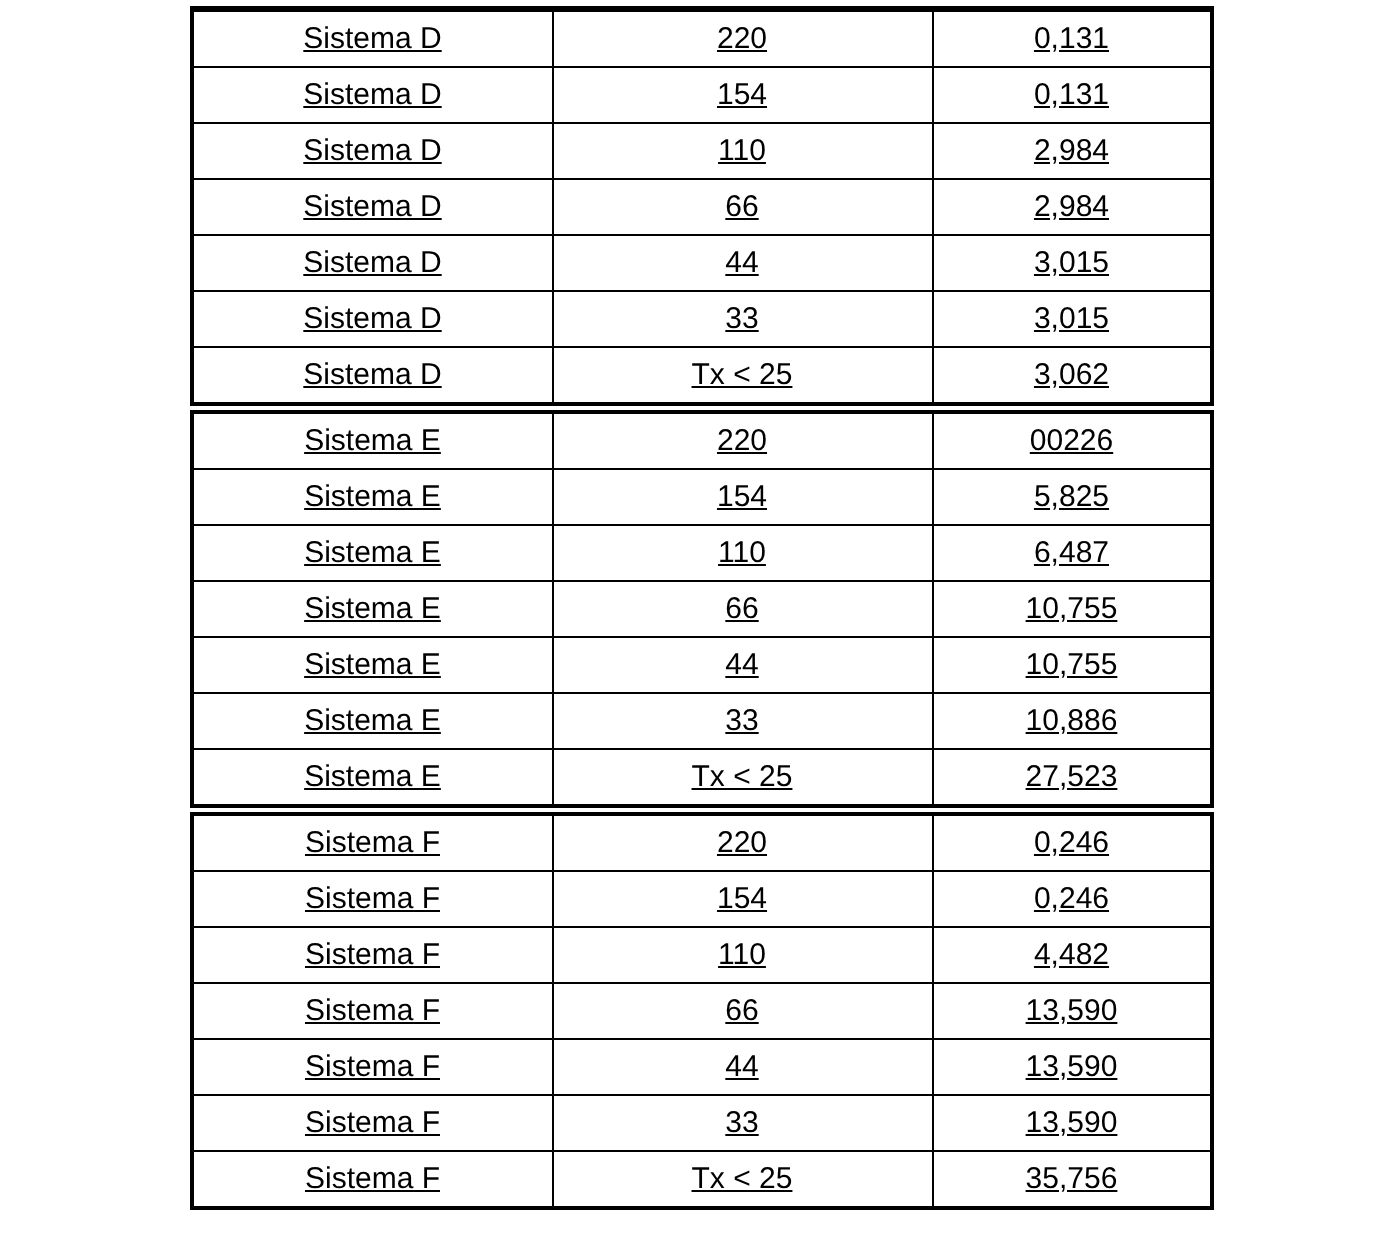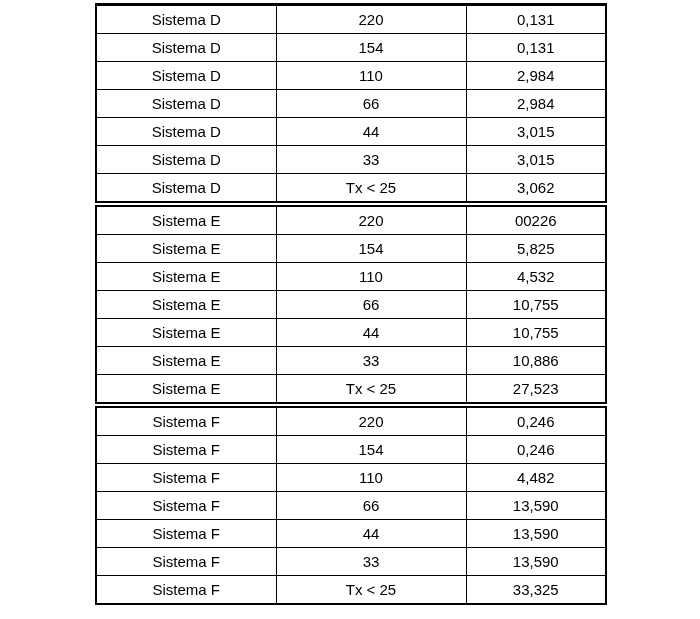"Sistema D" table.data-table { text-decoration: none -> underline }
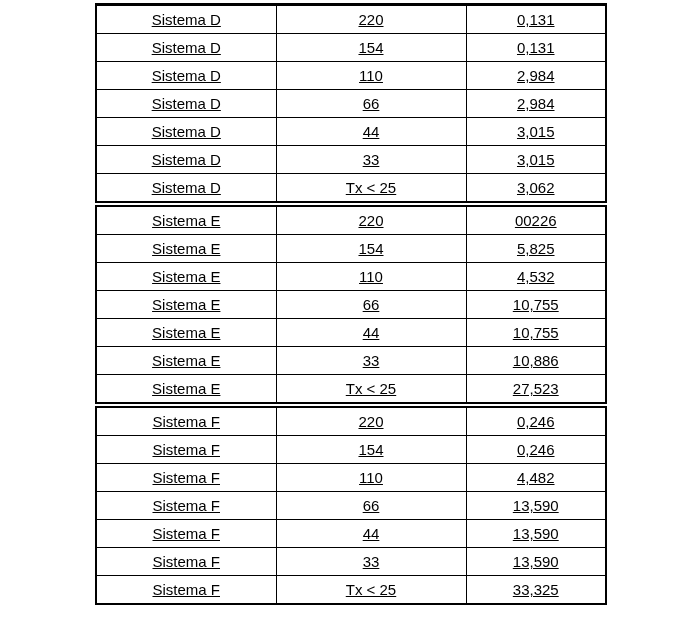"4,532" td { text: 4,532 -> 6,487 }
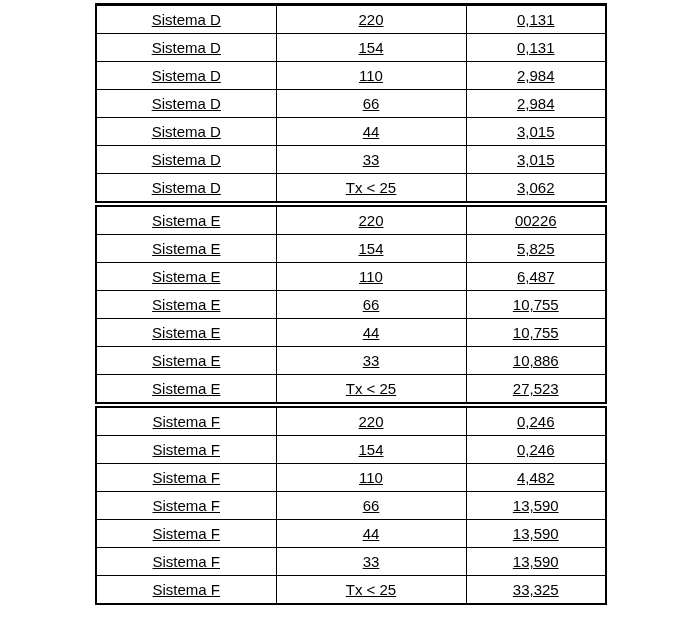"33,325" td { text: 33,325 -> 35,756 }
